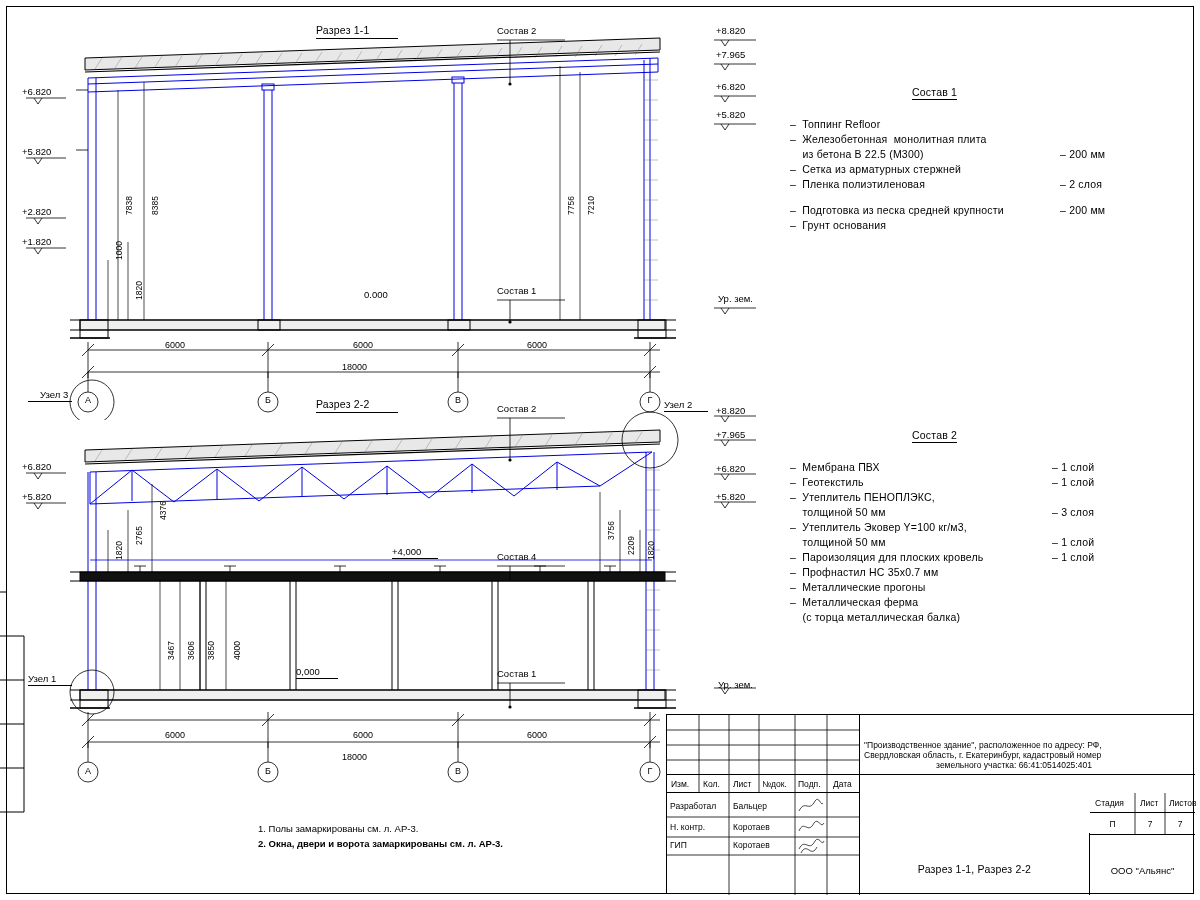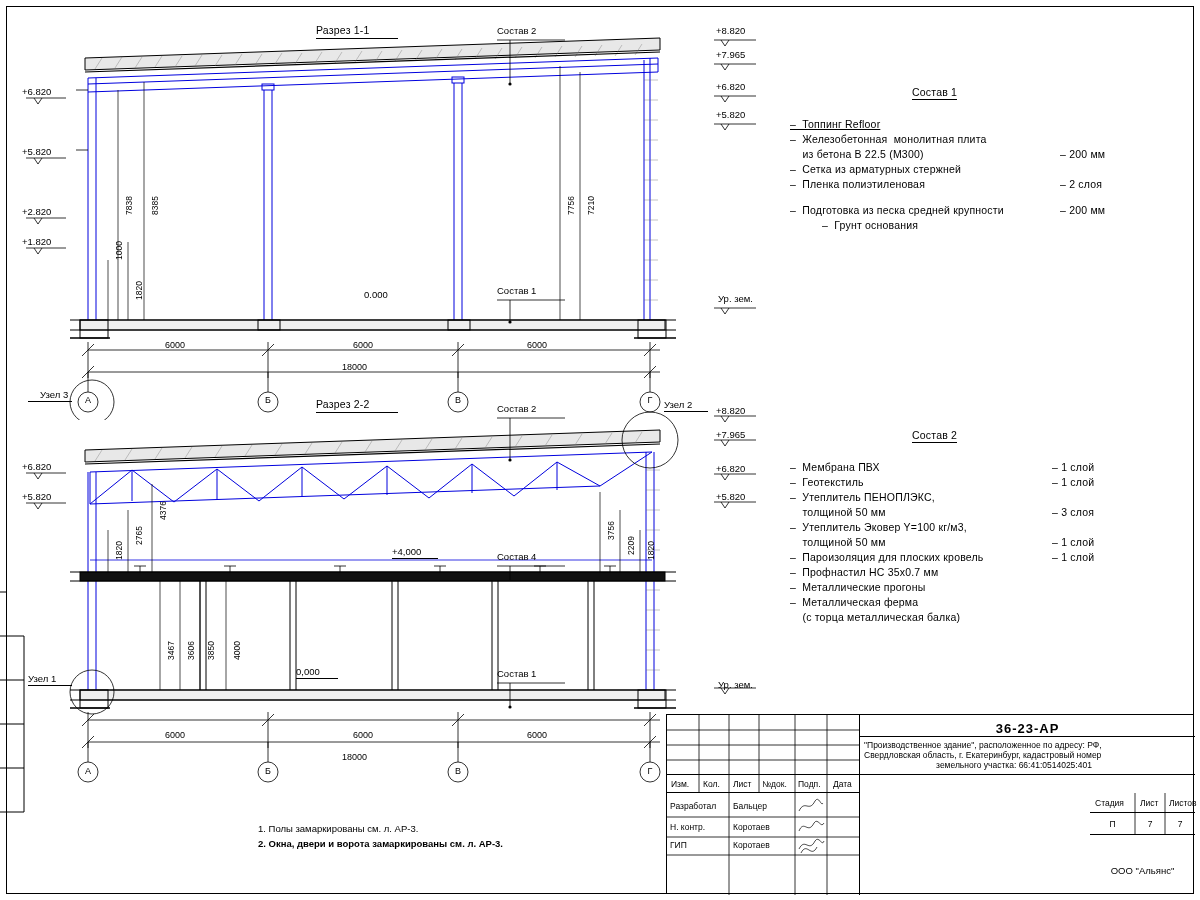"– Топпинг Refloor" div.txt { text-decoration: underline -> none }
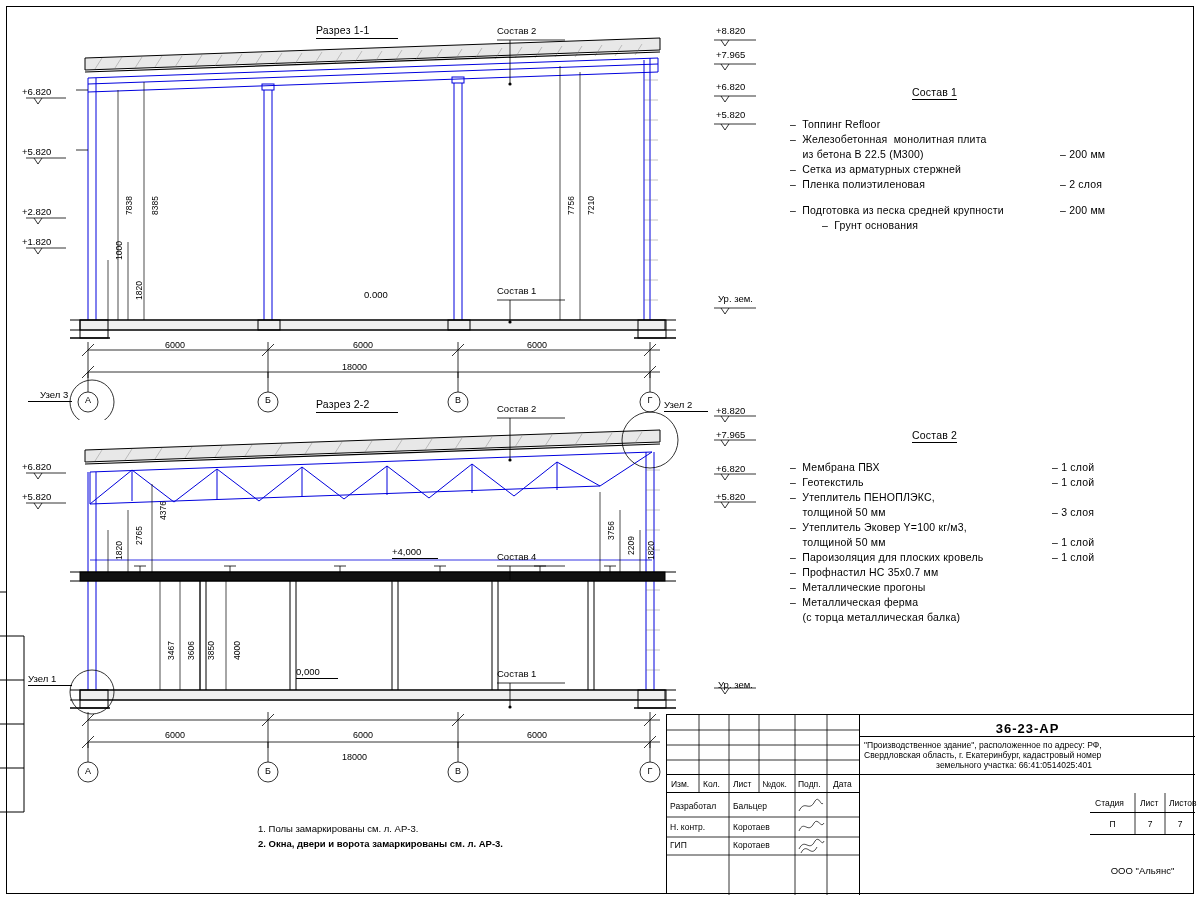"– Грунт основания" div.txt { margin-left: 32px -> none }
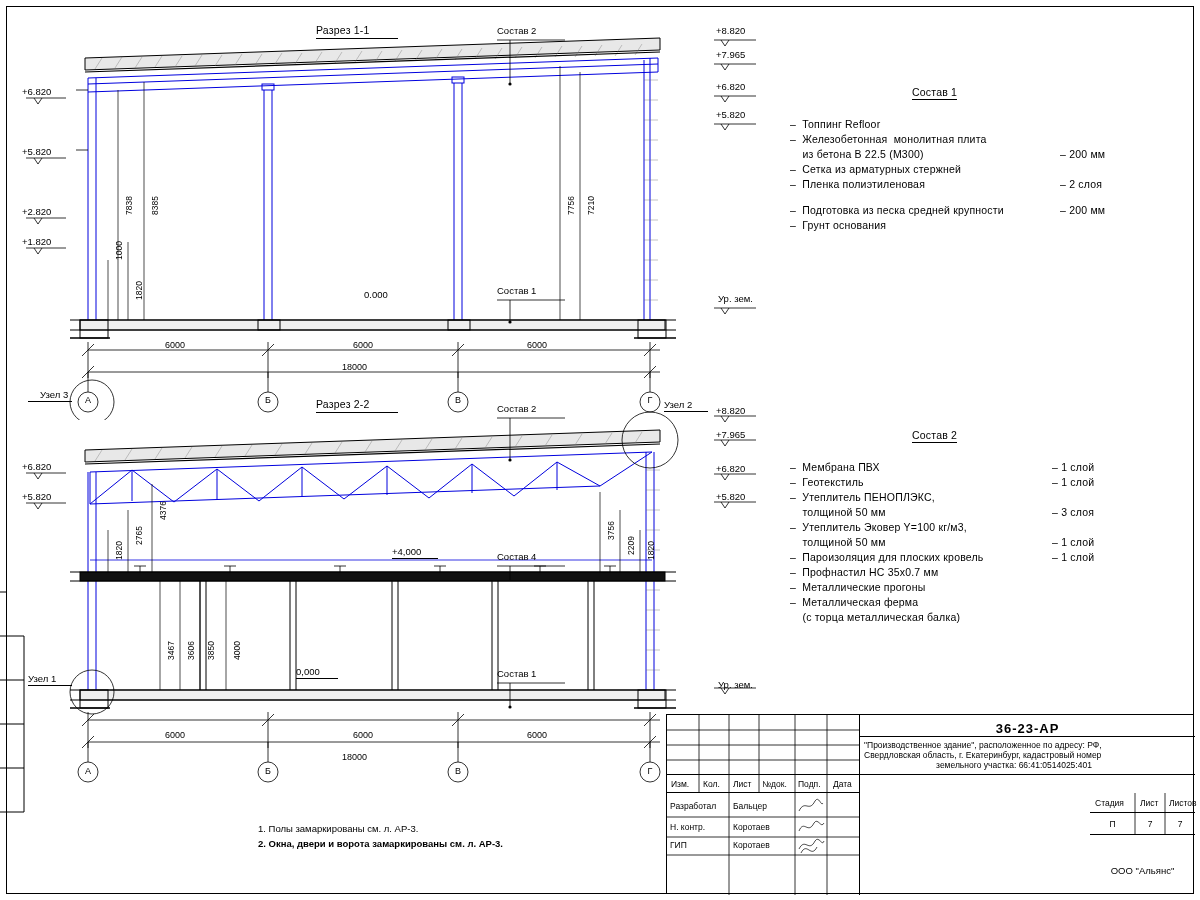"36-23-АР" div.abs { html: <div> <span>36-23-АР</span> </div> -> none }
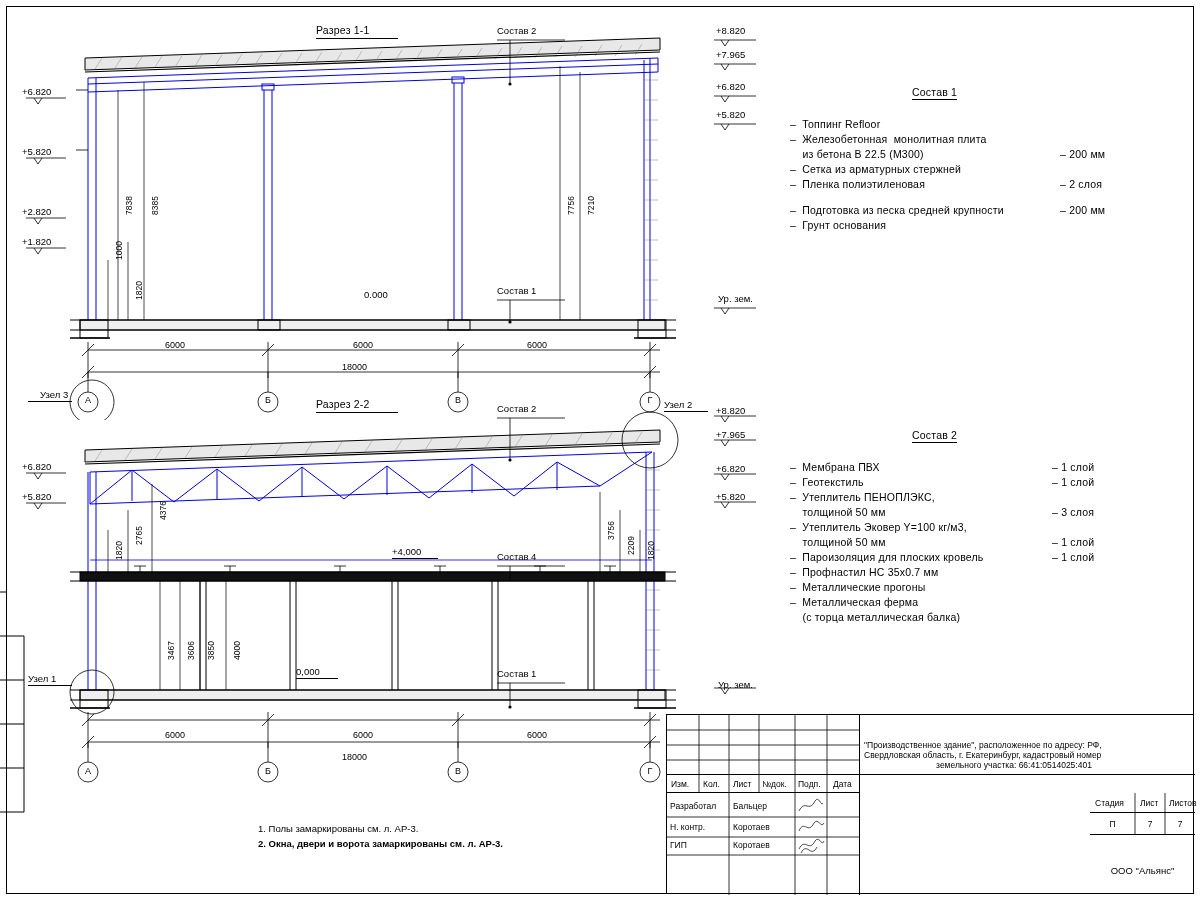"Разрез 1-1, Разрез 2-2" div.abs { html: none -> <div> <span>Разрез 1-1, Разрез 2-2</span> </div> }
